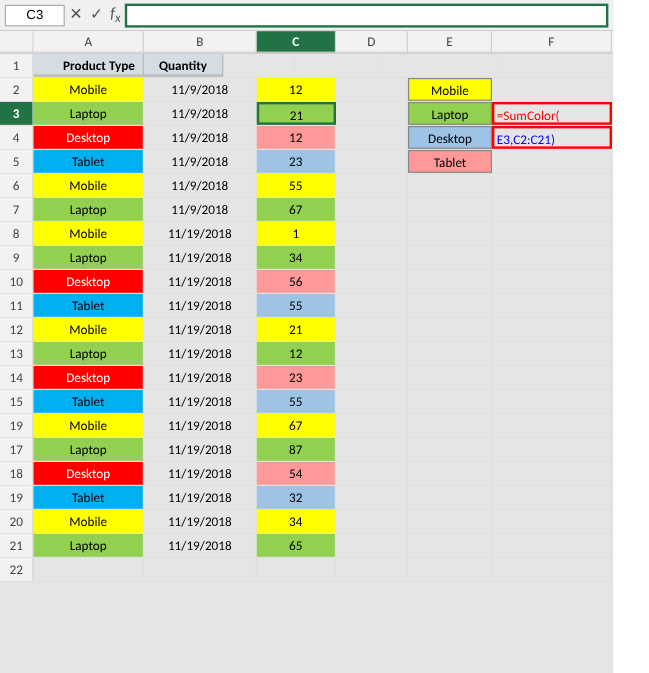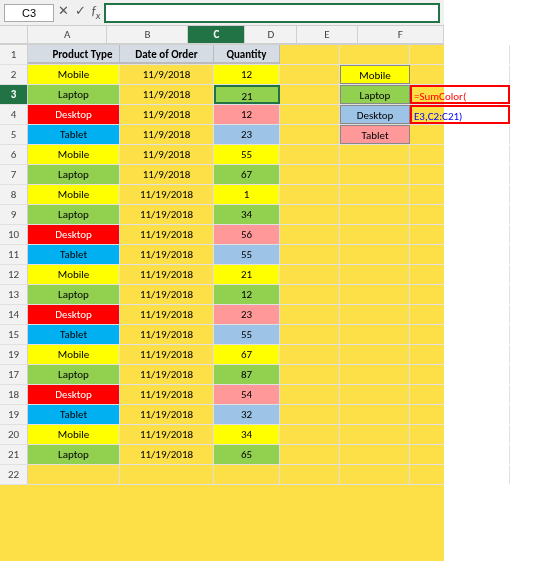"C3" .excel-container { background: #fde047 -> #e5e5e5; width: 444px -> 511px }
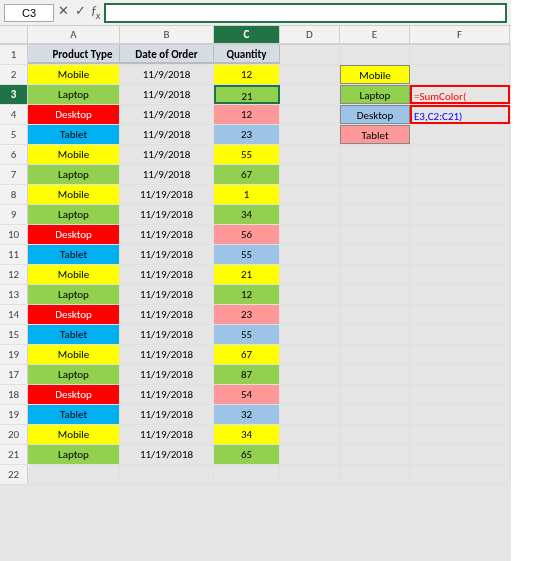"Date of Order" div.cell { html: <div>Date of Order</div> -> none }
